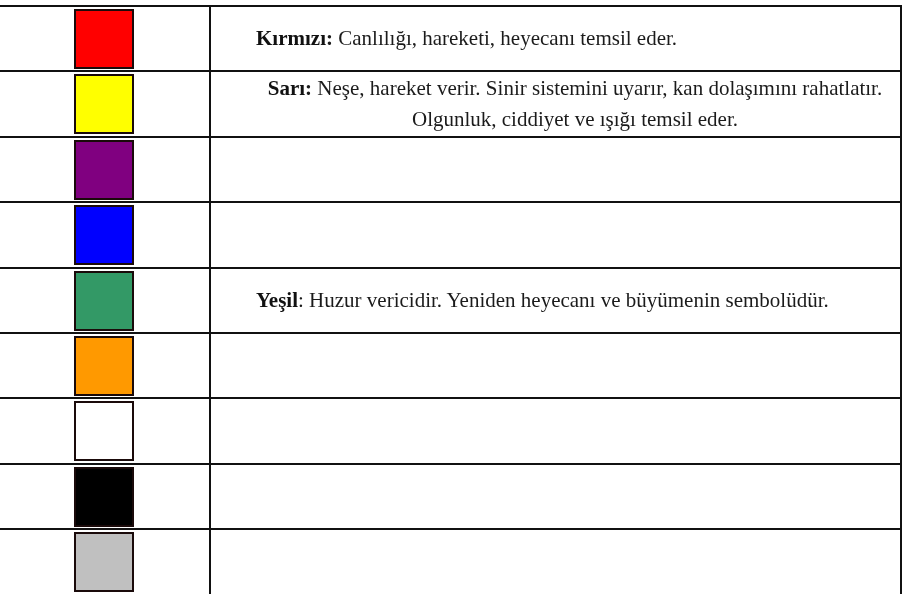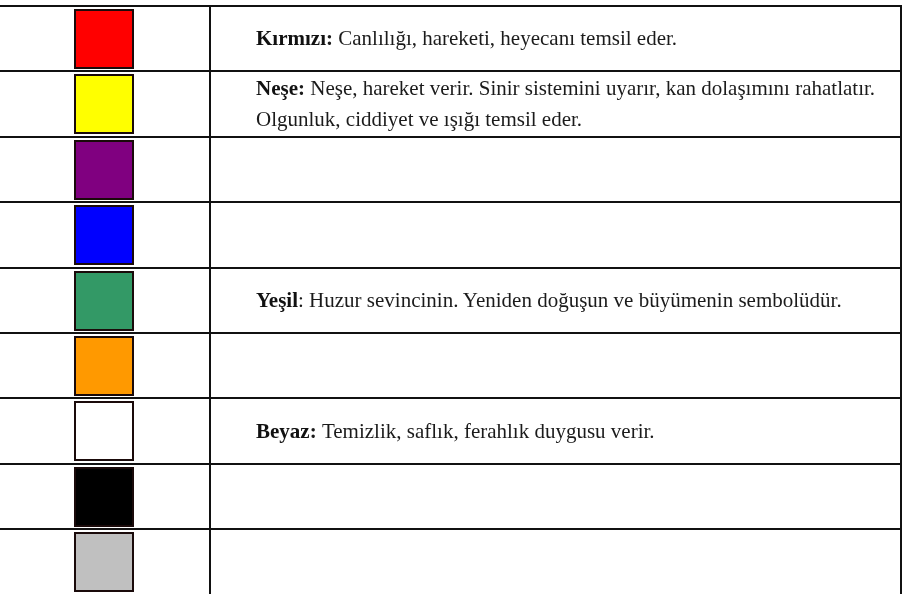"Kırmızı: Canlılığı, hareketi, heyecanı" .text-cell .t { text-align: none -> center }
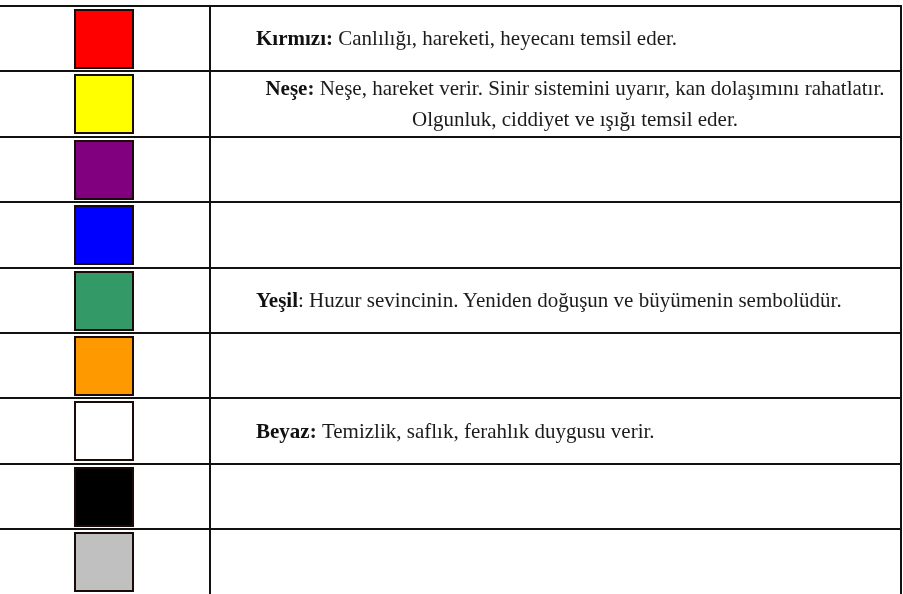"Neşe" span.name { text: Neşe -> Sarı }
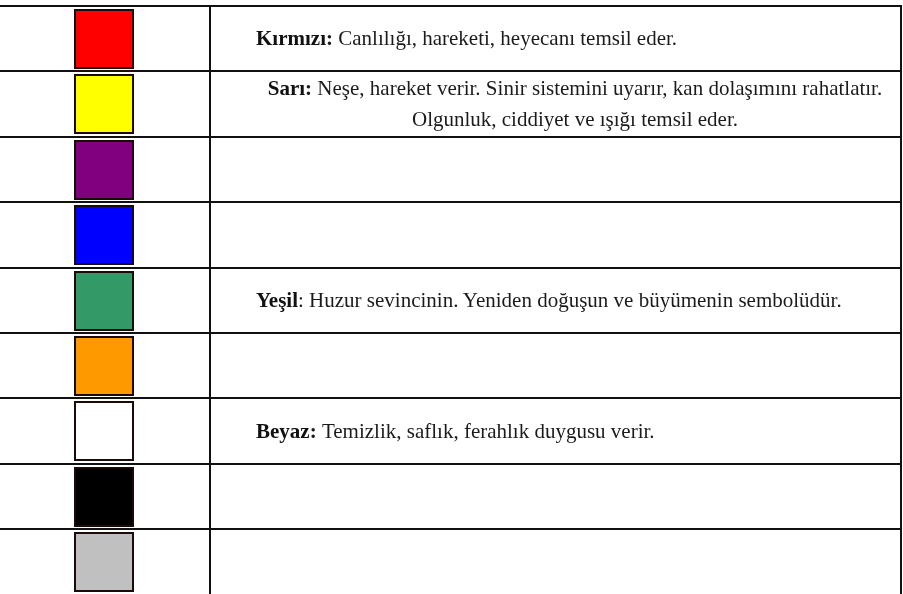"Huzur sevincinin. Yeniden doğuşun ve" span.desc { text: sevincinin. Yeniden doğuşun -> vericidir. Yeniden heyecanı }
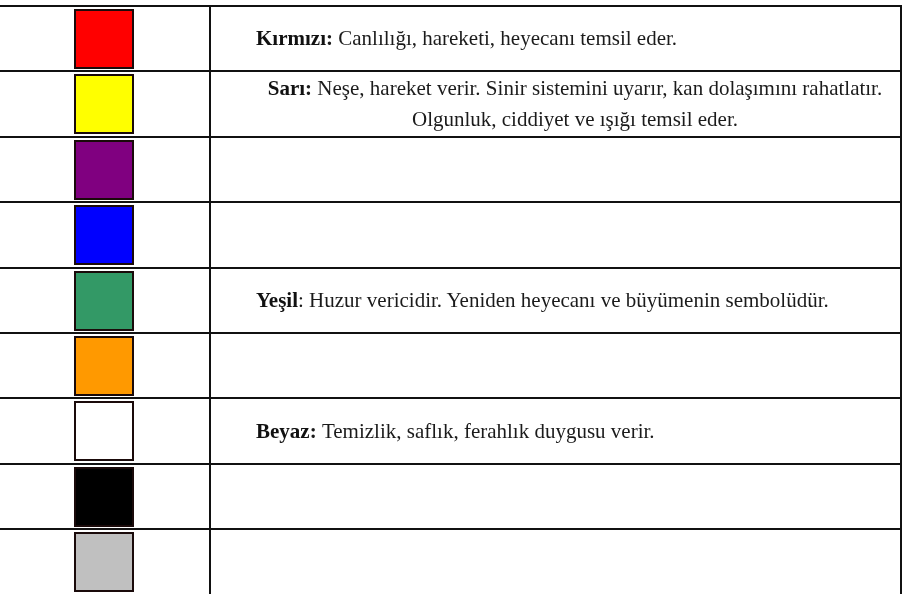"Beyaz: Temizlik, saflık, ferahlık" div.text-cell { html: <div> <span><span>Beyaz</span><span>: </span><span>Temizlik, saflık, ferahlık duygusu verir.</span></span> </div> -> none }
